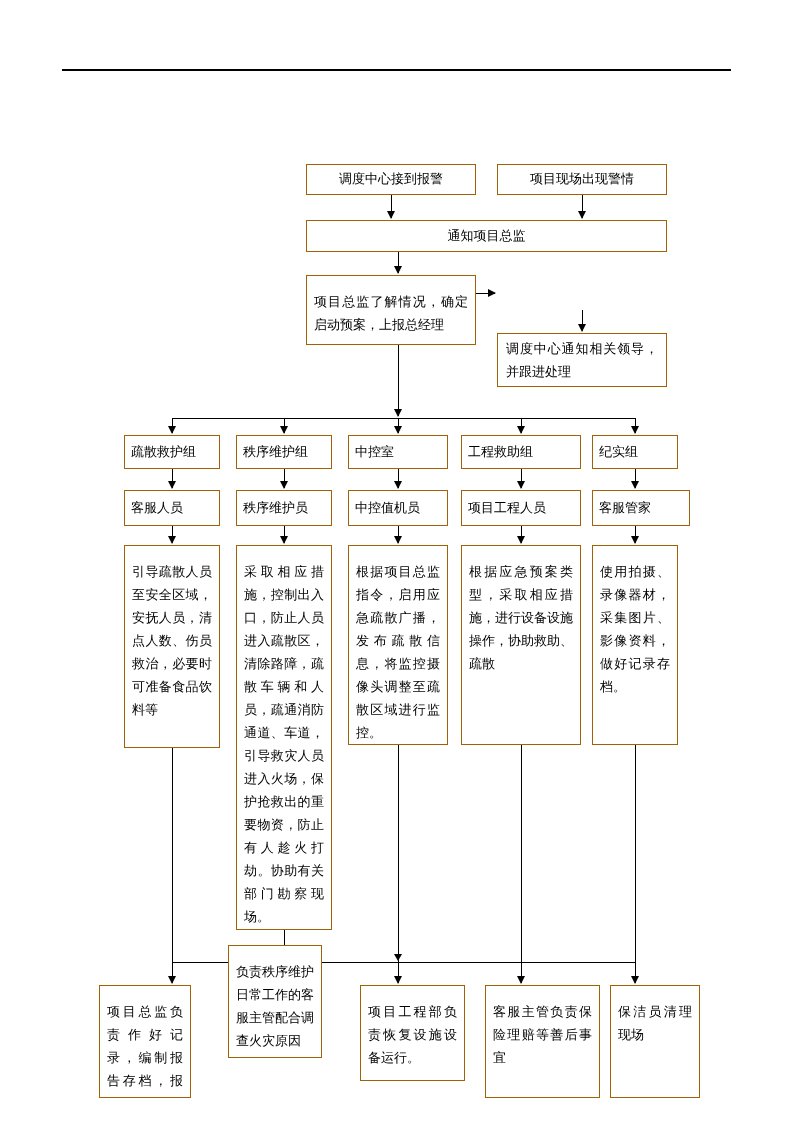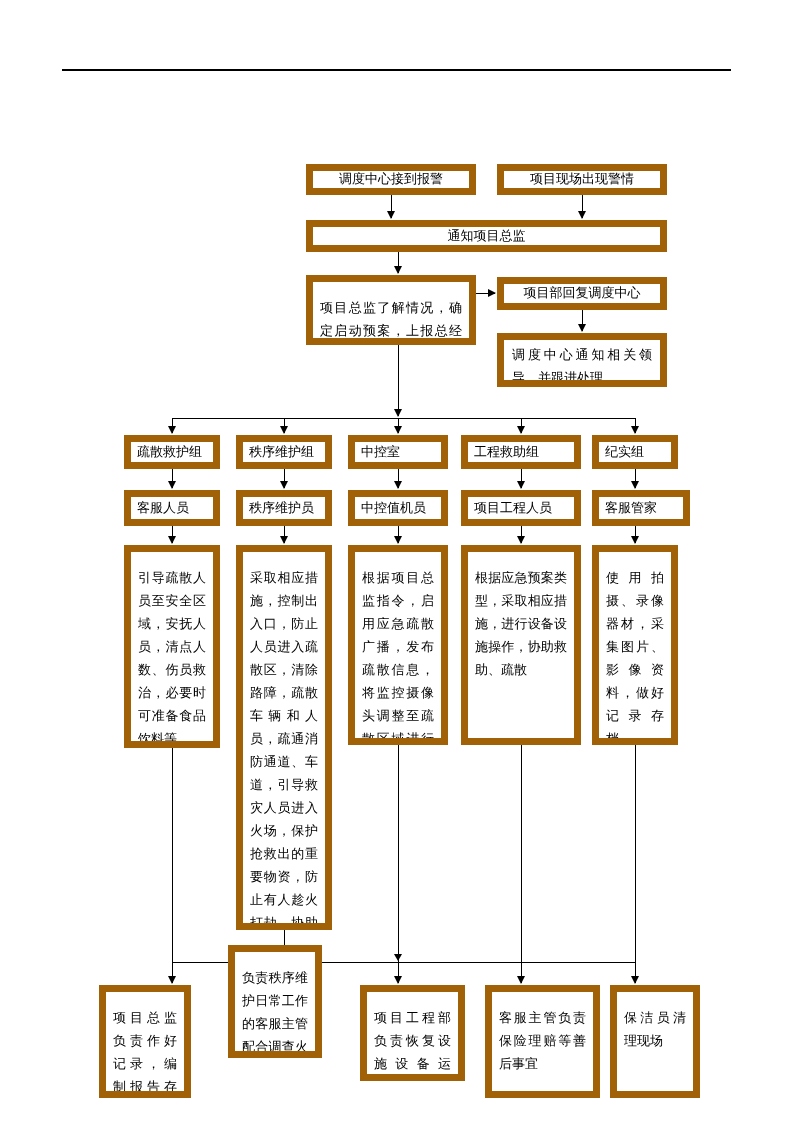"调度中心接到报警" .box { border: 7px solid #a16207 -> 1px solid #a16207 }
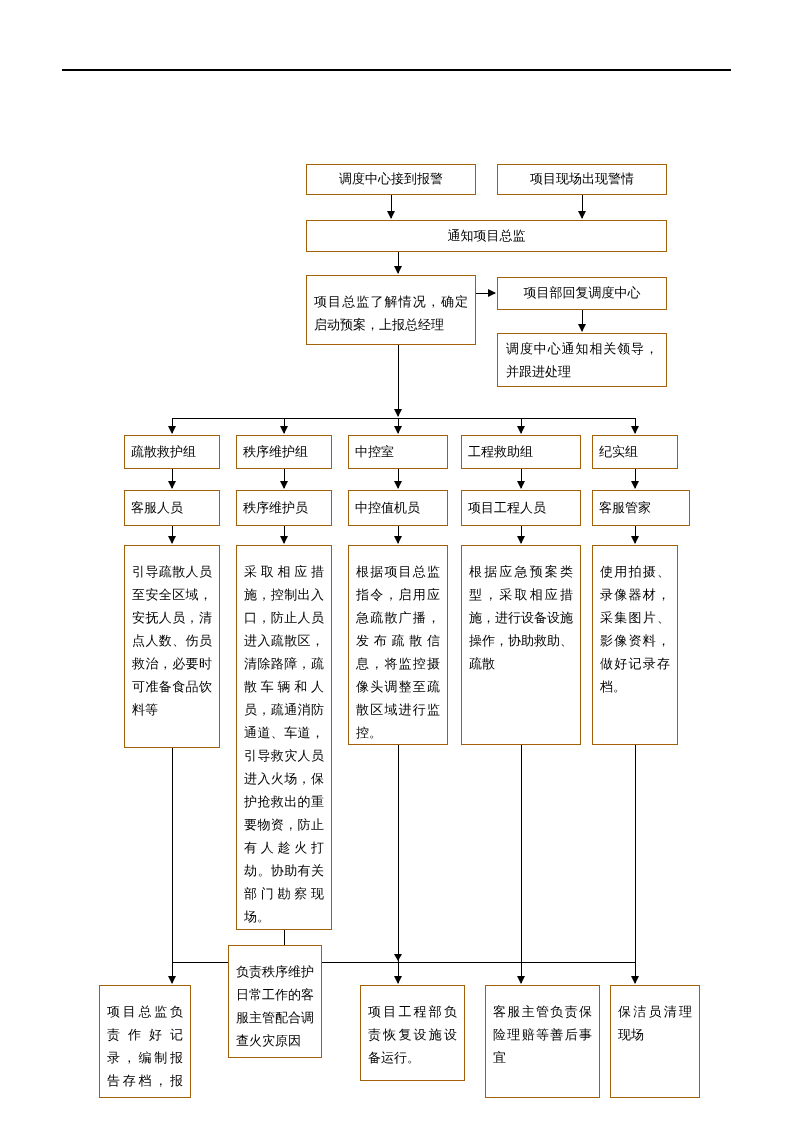"项目部回复调度中心" div.box { html: <div>项目部回复调度中心</div> -> none }
